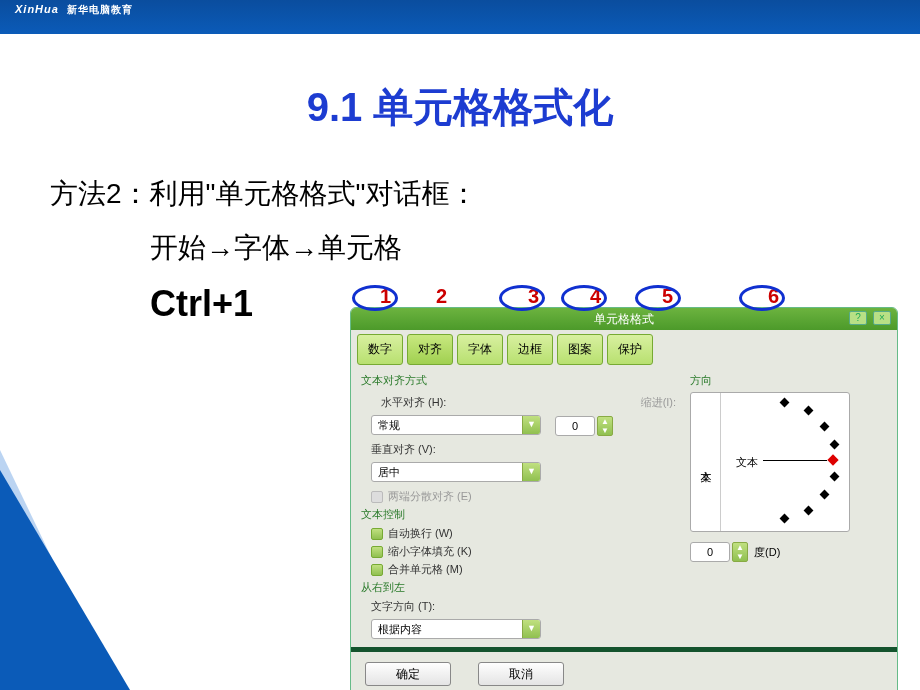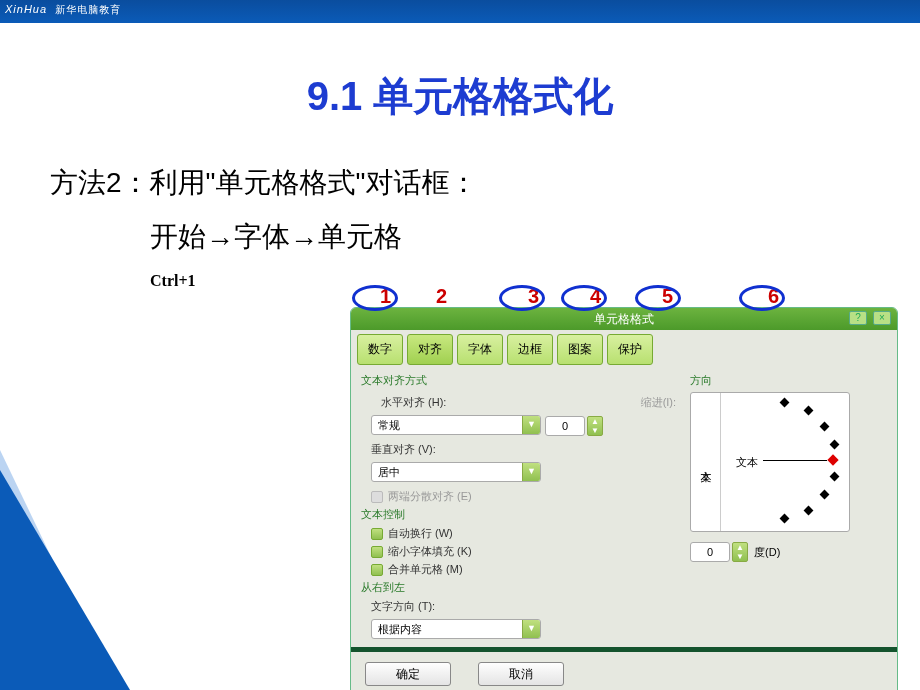"XinHua 新华电脑教育" .topbar { font-weight: normal -> bold; height: 23px -> 34px; padding: 3px 5px -> 3px 15px }
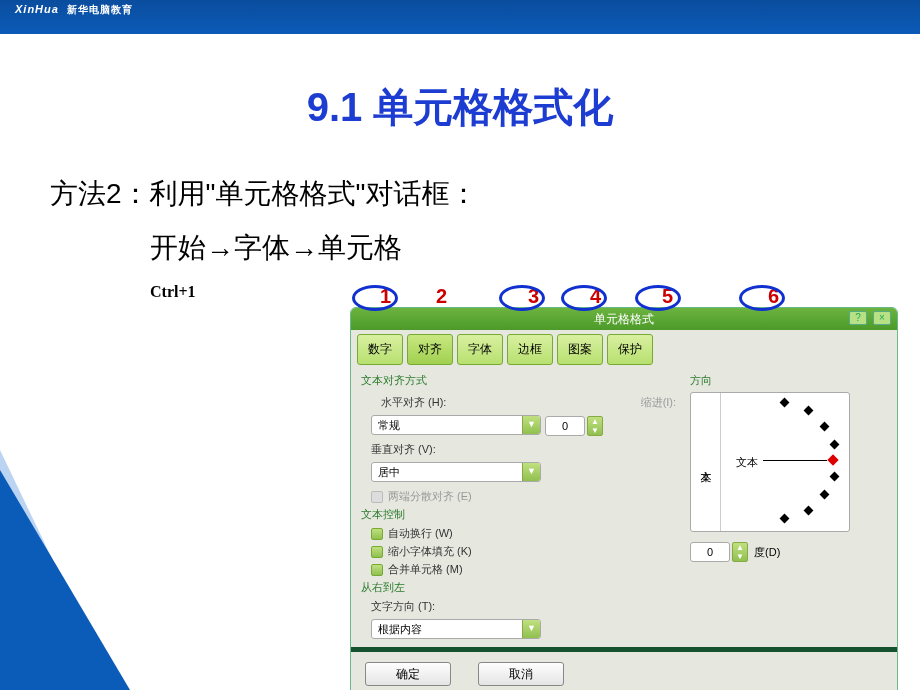"Ctrl+1" .content .kbd { font-family: Liberation Serif, serif -> Liberation Sans, sans-serif; font-size: 16px -> 36px }
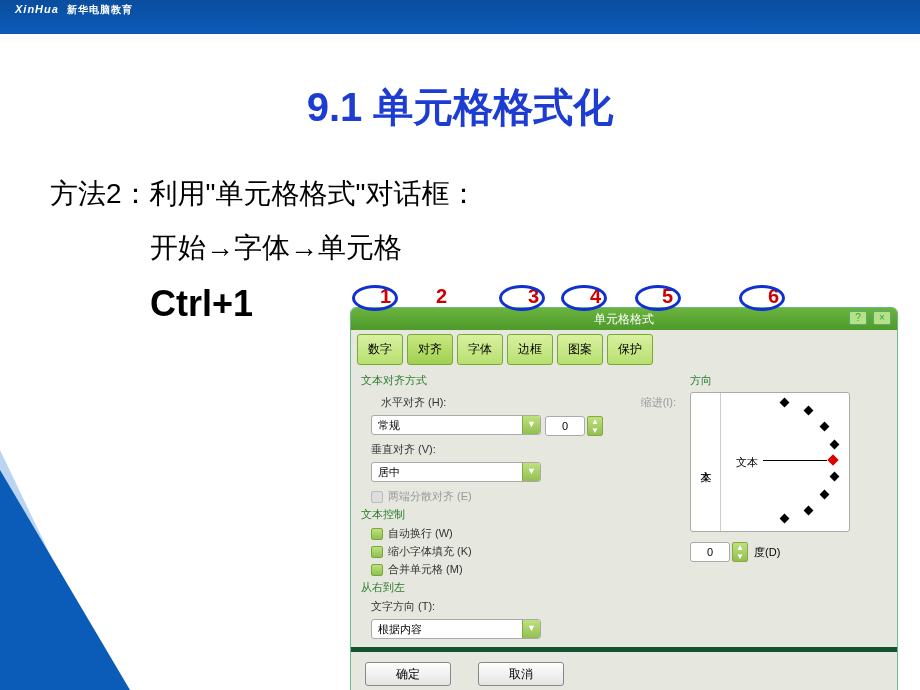"常规" div { gap: 4px -> 14px }
